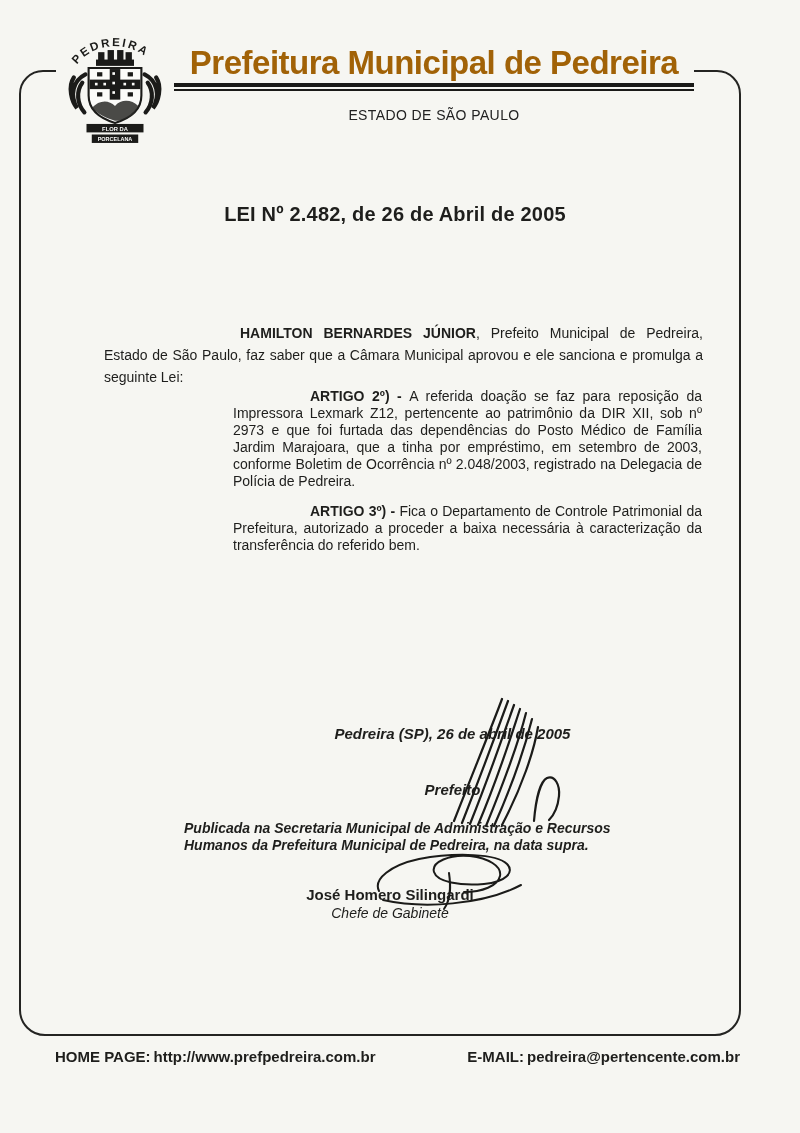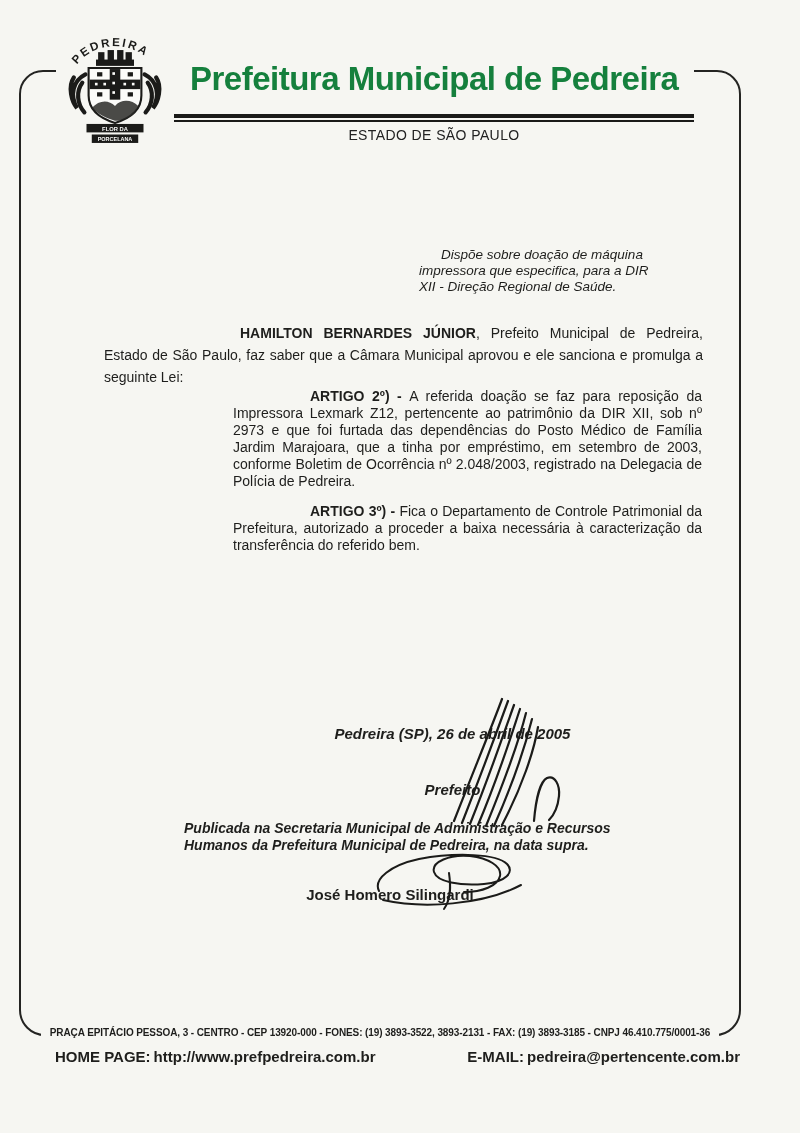"Prefeitura Municipal de Pedreira" .masthead h1 { color: #15803d -> #a16207; margin: 16px -> 0 }
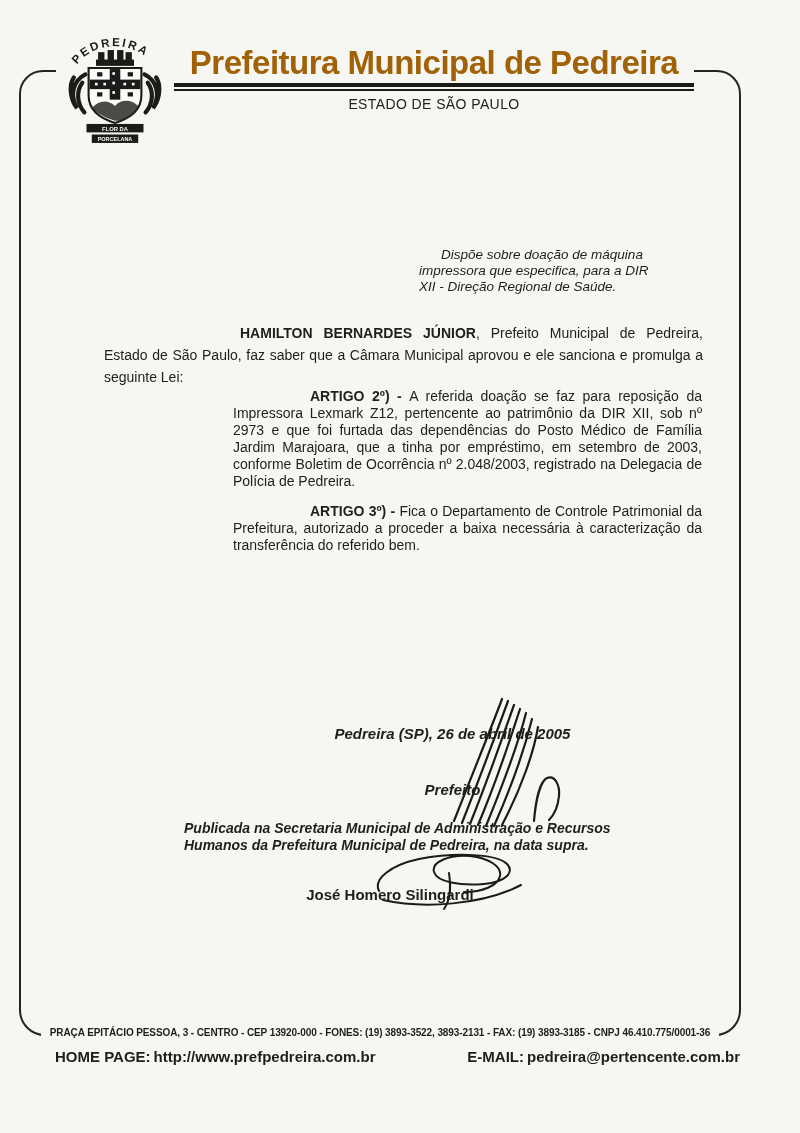"ESTADO DE SÃO PAULO" .state { margin-top: 5px -> 16px }
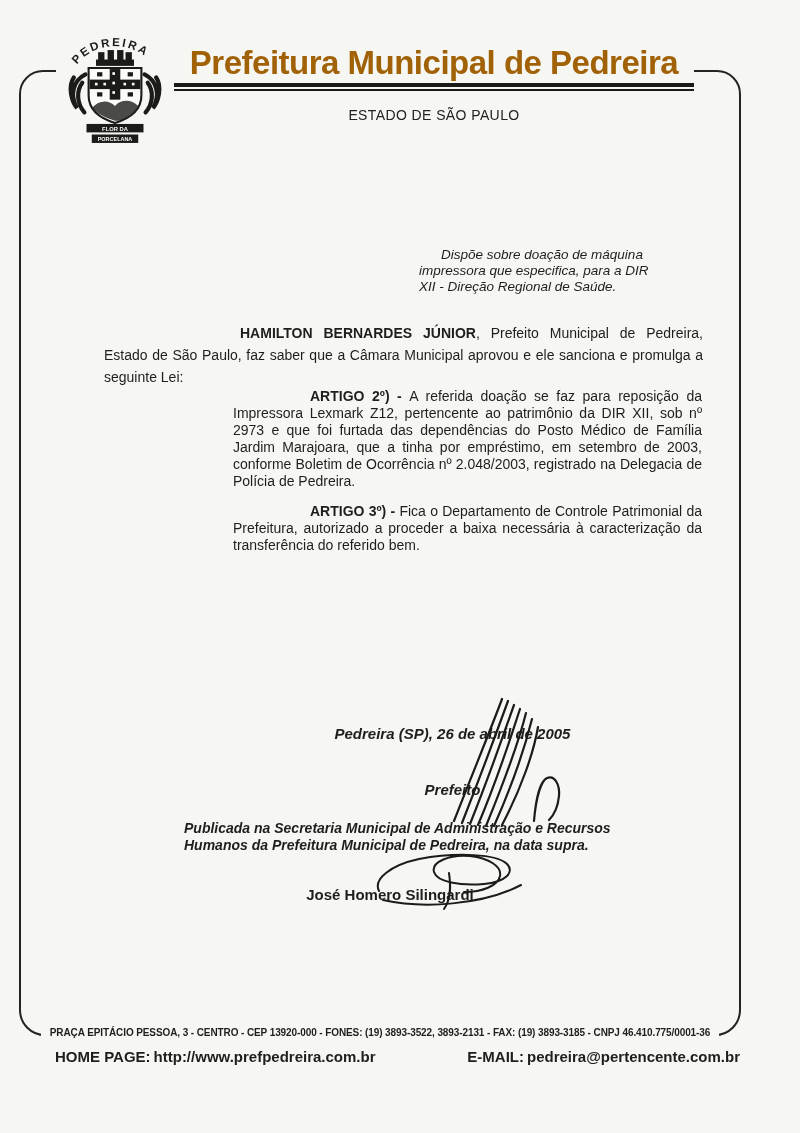"LEI Nº 2.482, de 26" div.law-title { html: none -> <div>LEI Nº 2.482, de 26 de Abril de 2005</div> }
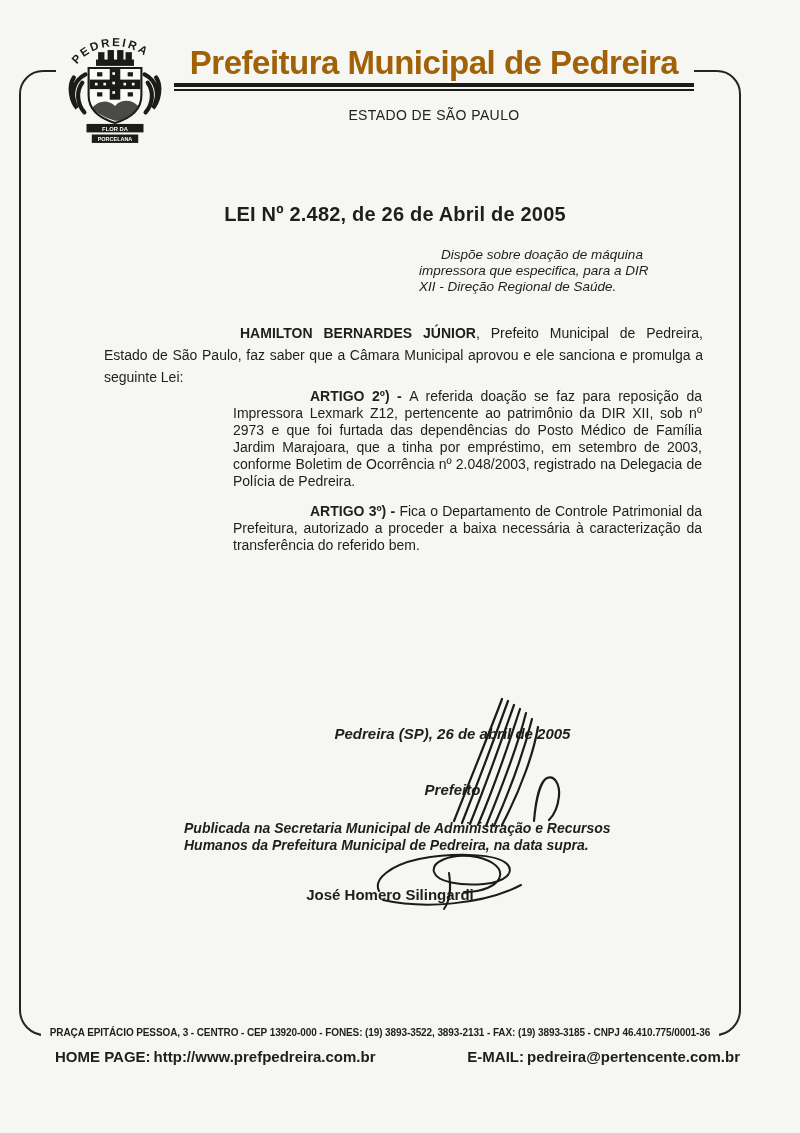"Dispõe sobre doação de máquina" div.summary { html: <div>Dispõe sobre doação de máquina impressora que especifica, para a DIR XII - Direção Regional de Saúde.</div> -> none }
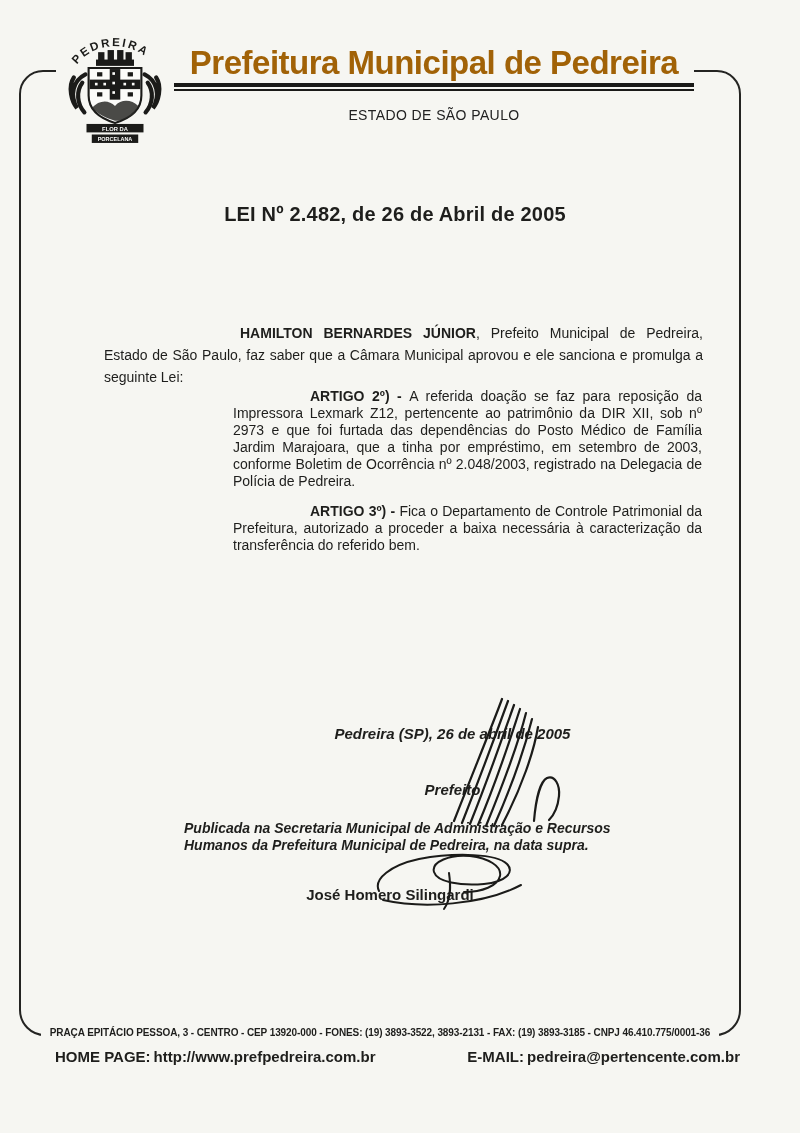"Chefe de Gabinete" div.role { html: none -> <div>Chefe de Gabinete</div> }
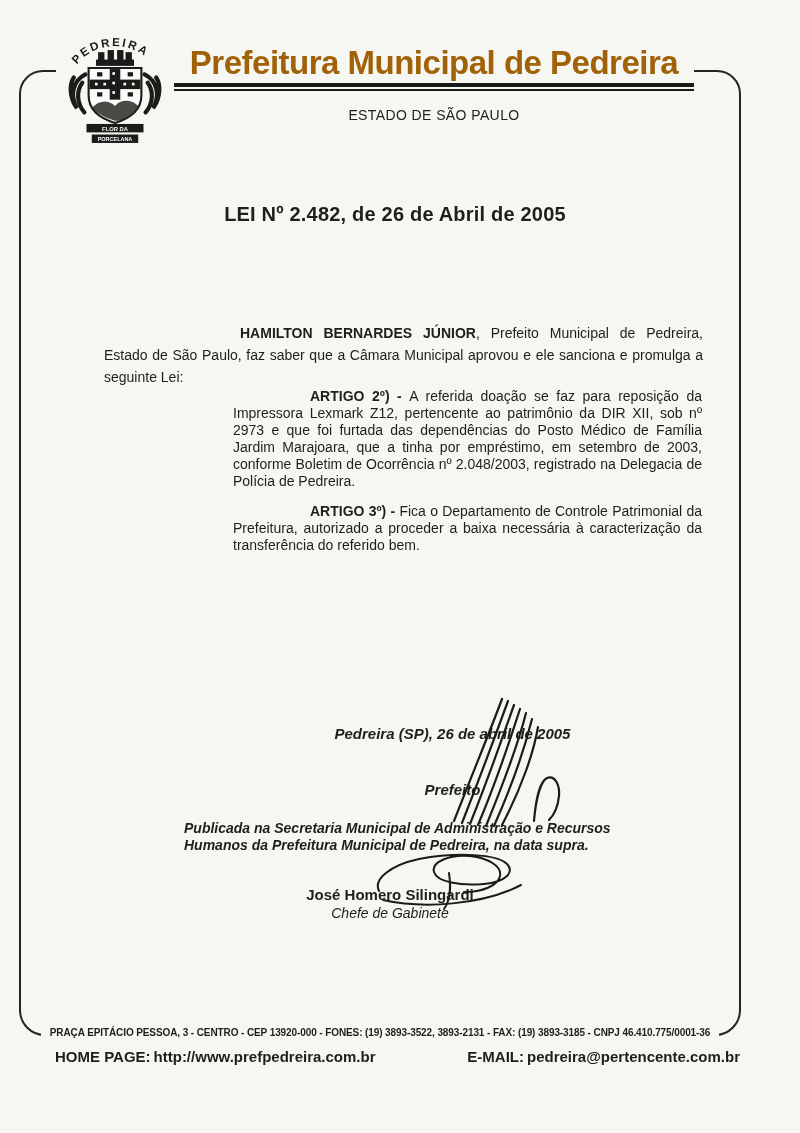"PRAÇA EPITÁCIO PESSOA, 3 -" div.footer-address { html: <div> <span>PRAÇA EPITÁCIO PESSOA, 3 - CENTRO - CEP 13920-000 - FONES: (19) 3893-3522, 3893-2131 - FAX: (19) 3893-3185 - CNPJ 46.410.775/0001-36</span> </div> -> none }
